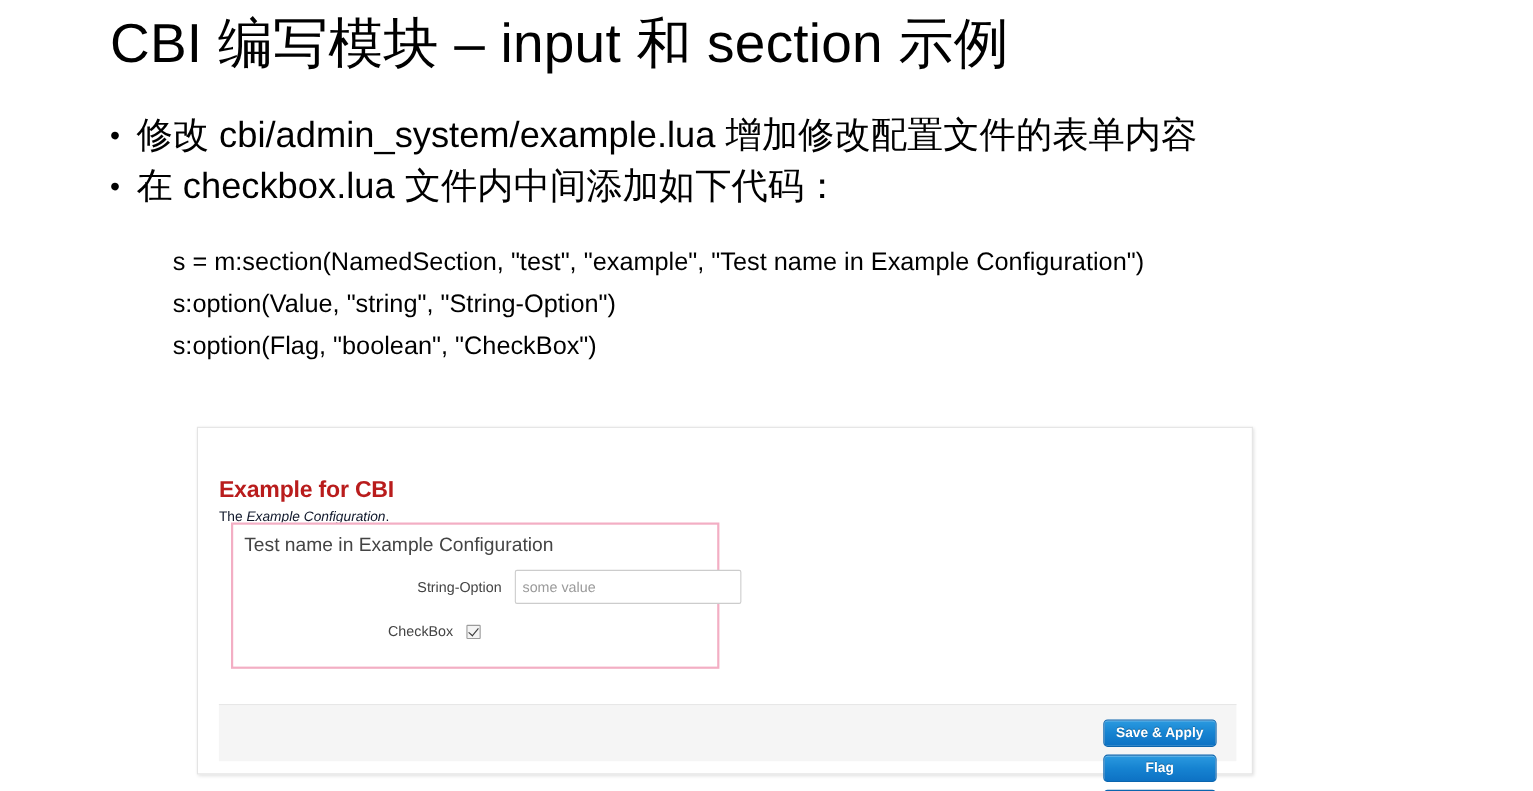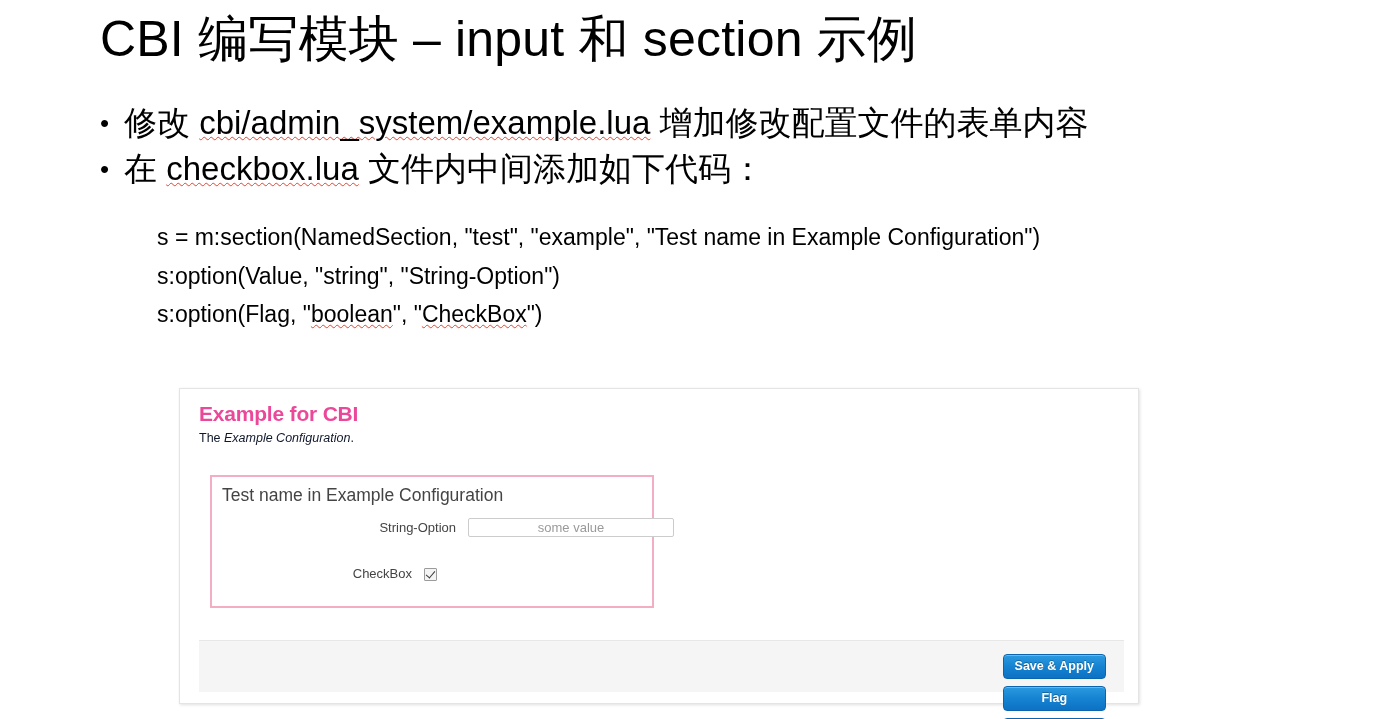"cbi/admin_system/example.lua" .misspell { text-decoration: underline -> none }
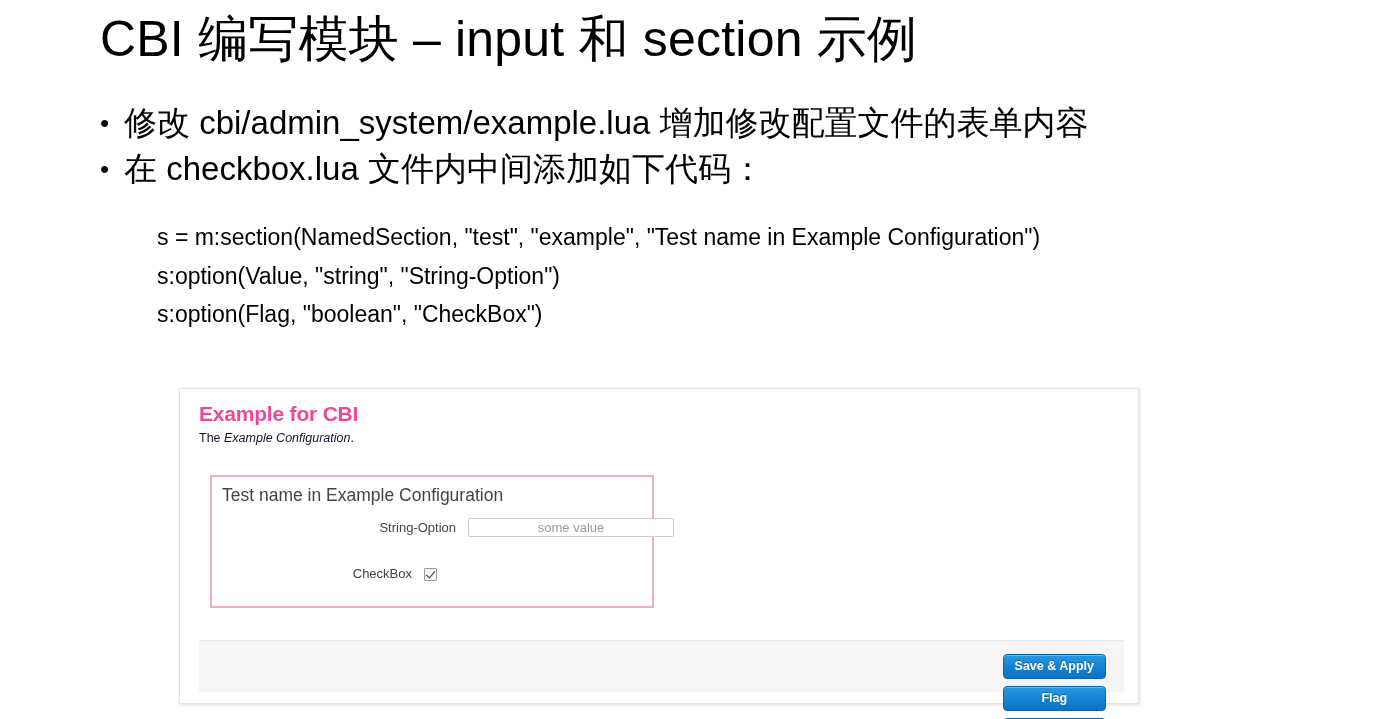"Example for CBI" .cbi-title { color: #ec4899 -> #b91c1c; margin-top: none -> 32px }
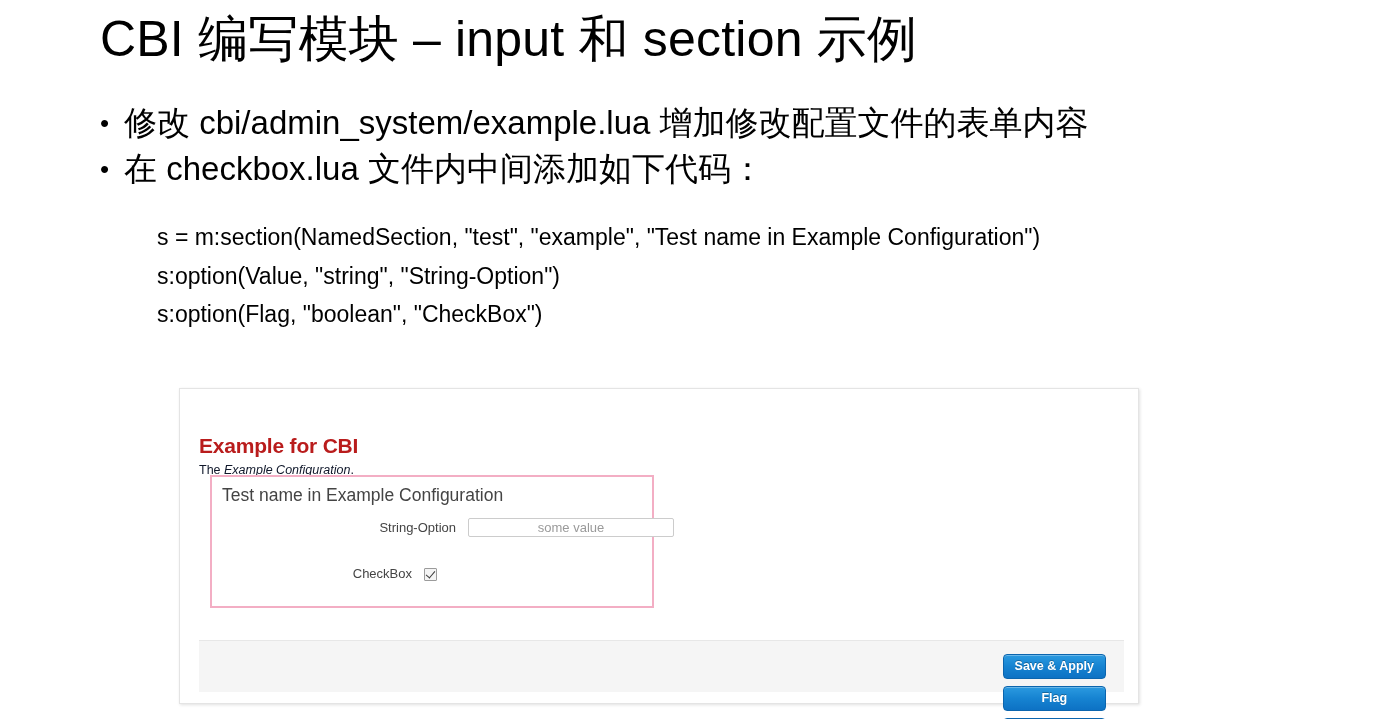"some value" .cbi-input { height: 19px -> 31px; text-align: center -> none }
